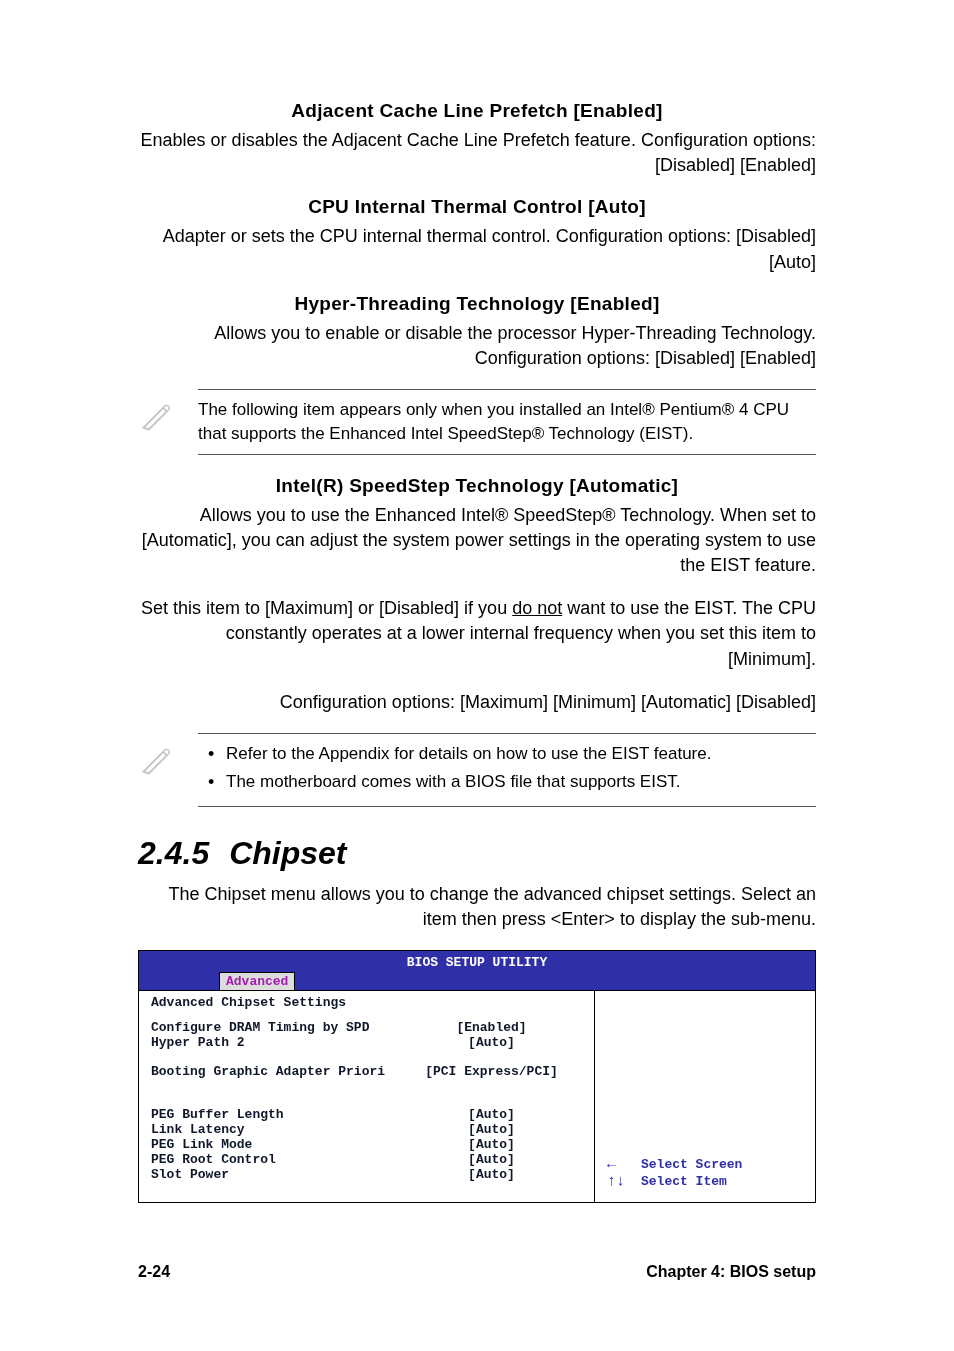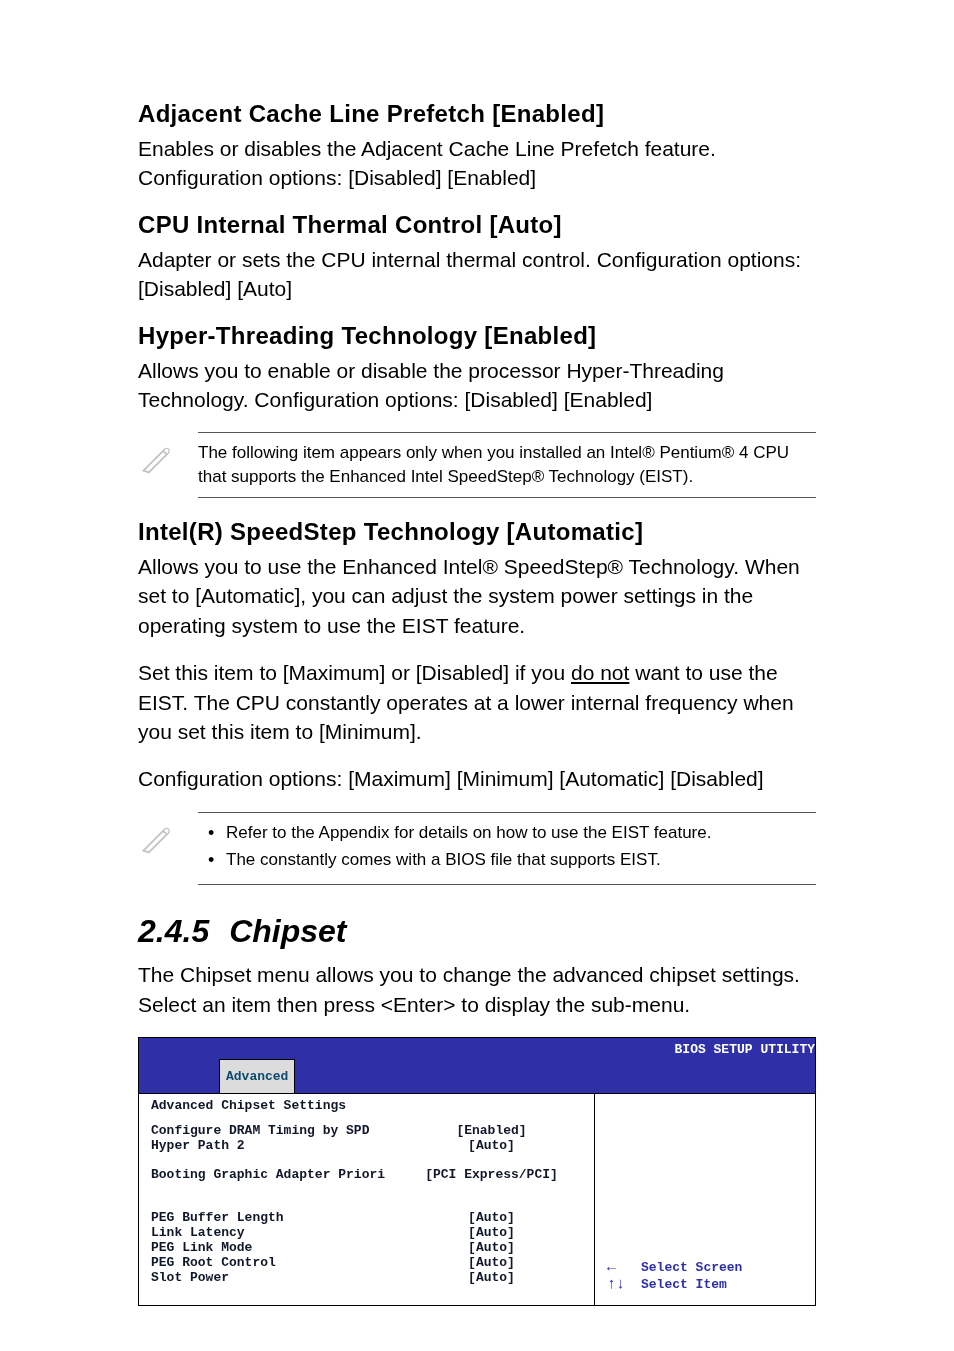"Adjacent Cache Line Prefetch [Enabled]" .section-heading { font-size: 24px -> 19px; text-align: none -> center }
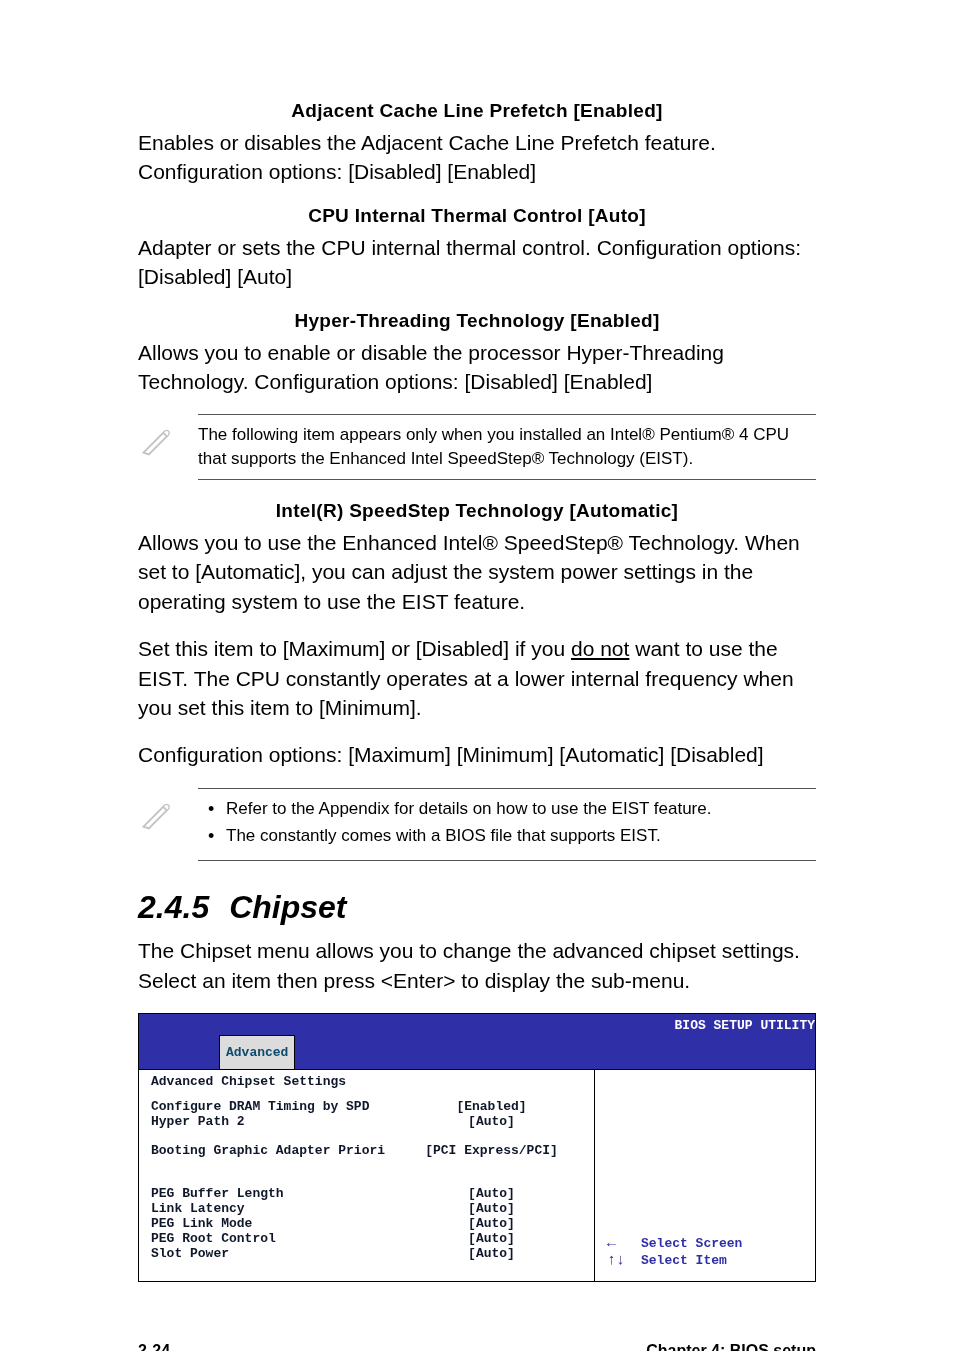"Enables or disables the Adjacent" .body-text { font-size: 21px -> 18px; text-align: none -> right }
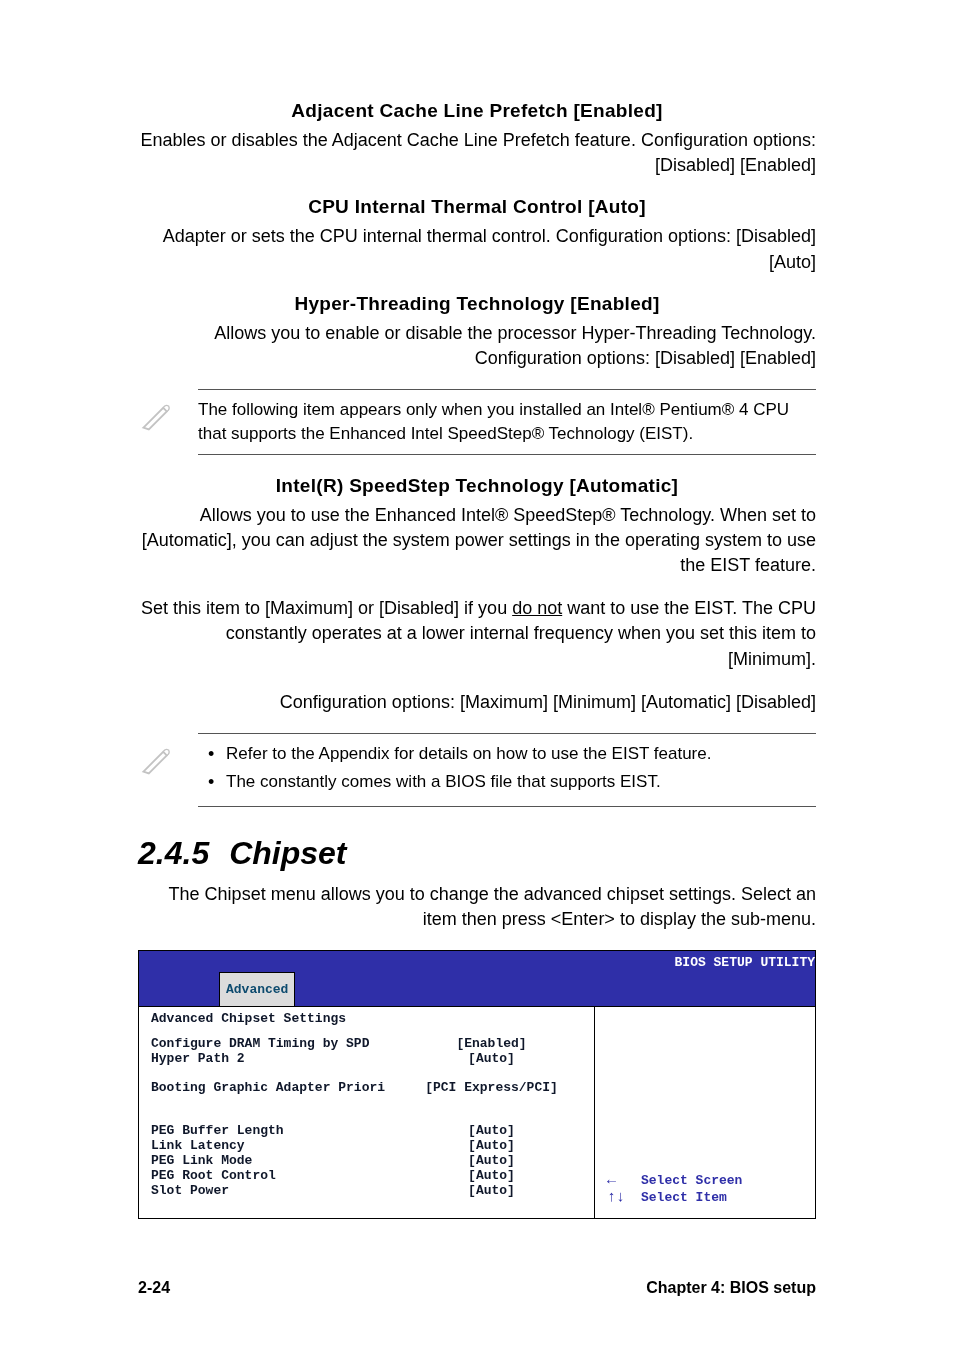"The constantly comes with a" li { text: constantly -> motherboard }
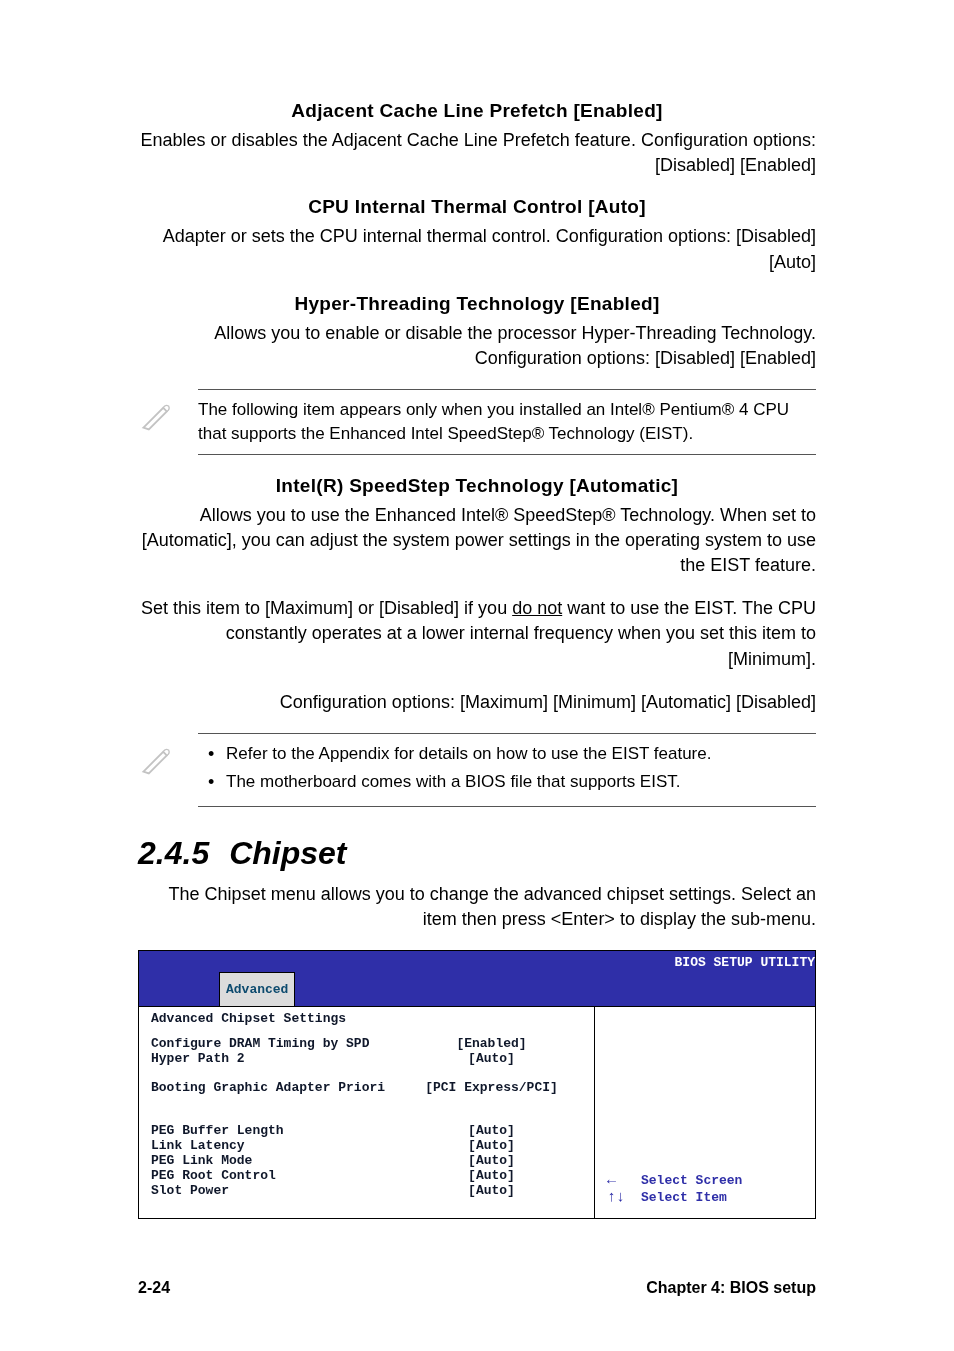"BIOS SETUP UTILITY" .bios-header { text-align: right -> center }
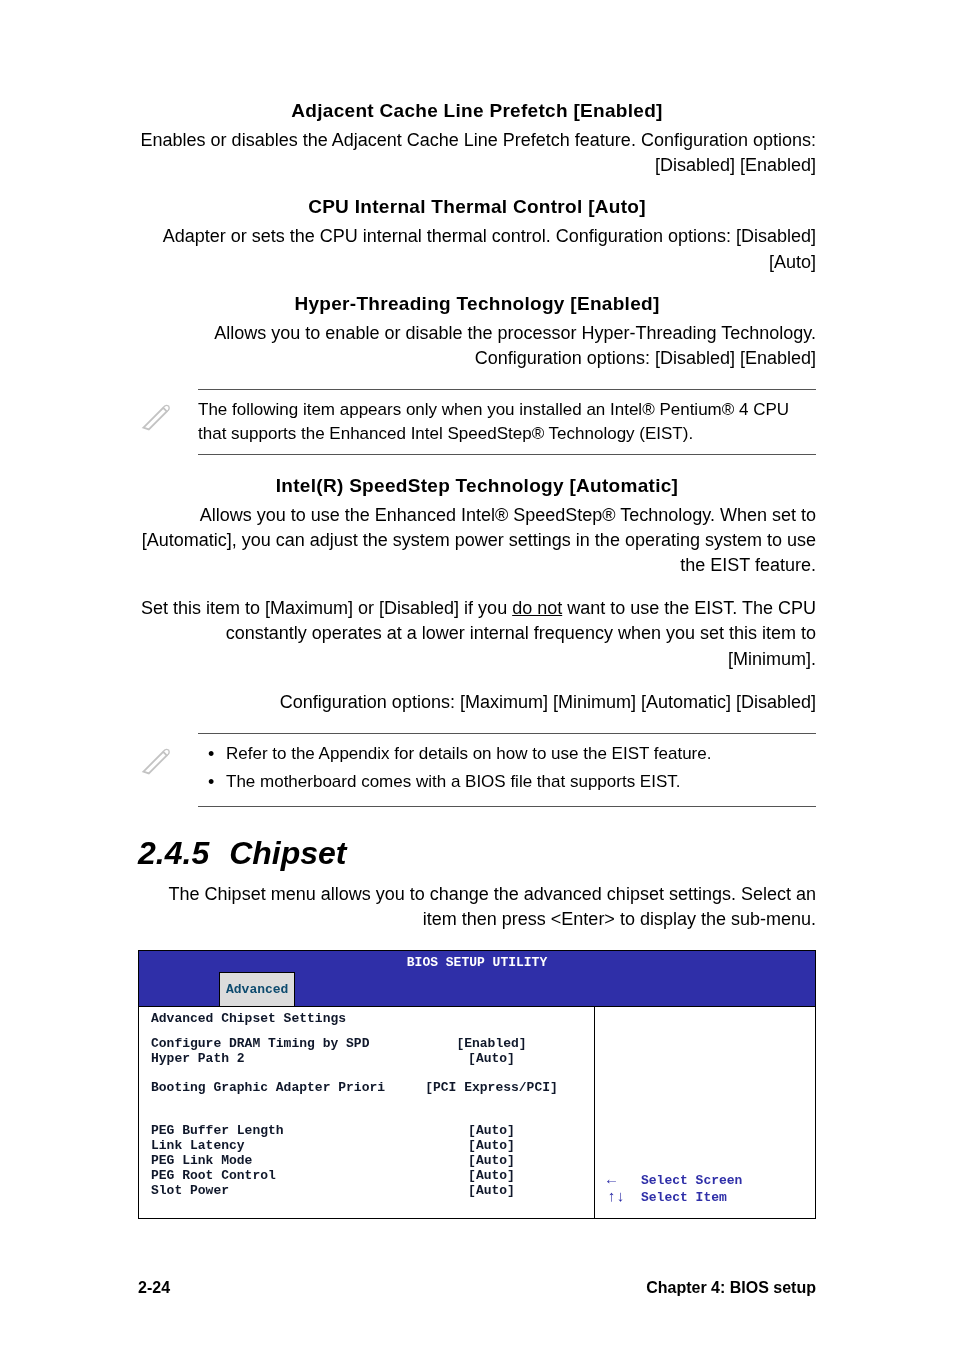"Advanced" .bios-tab { color: #0c4a6e -> #a21caf; padding: 9px 6px -> 1px 6px }
